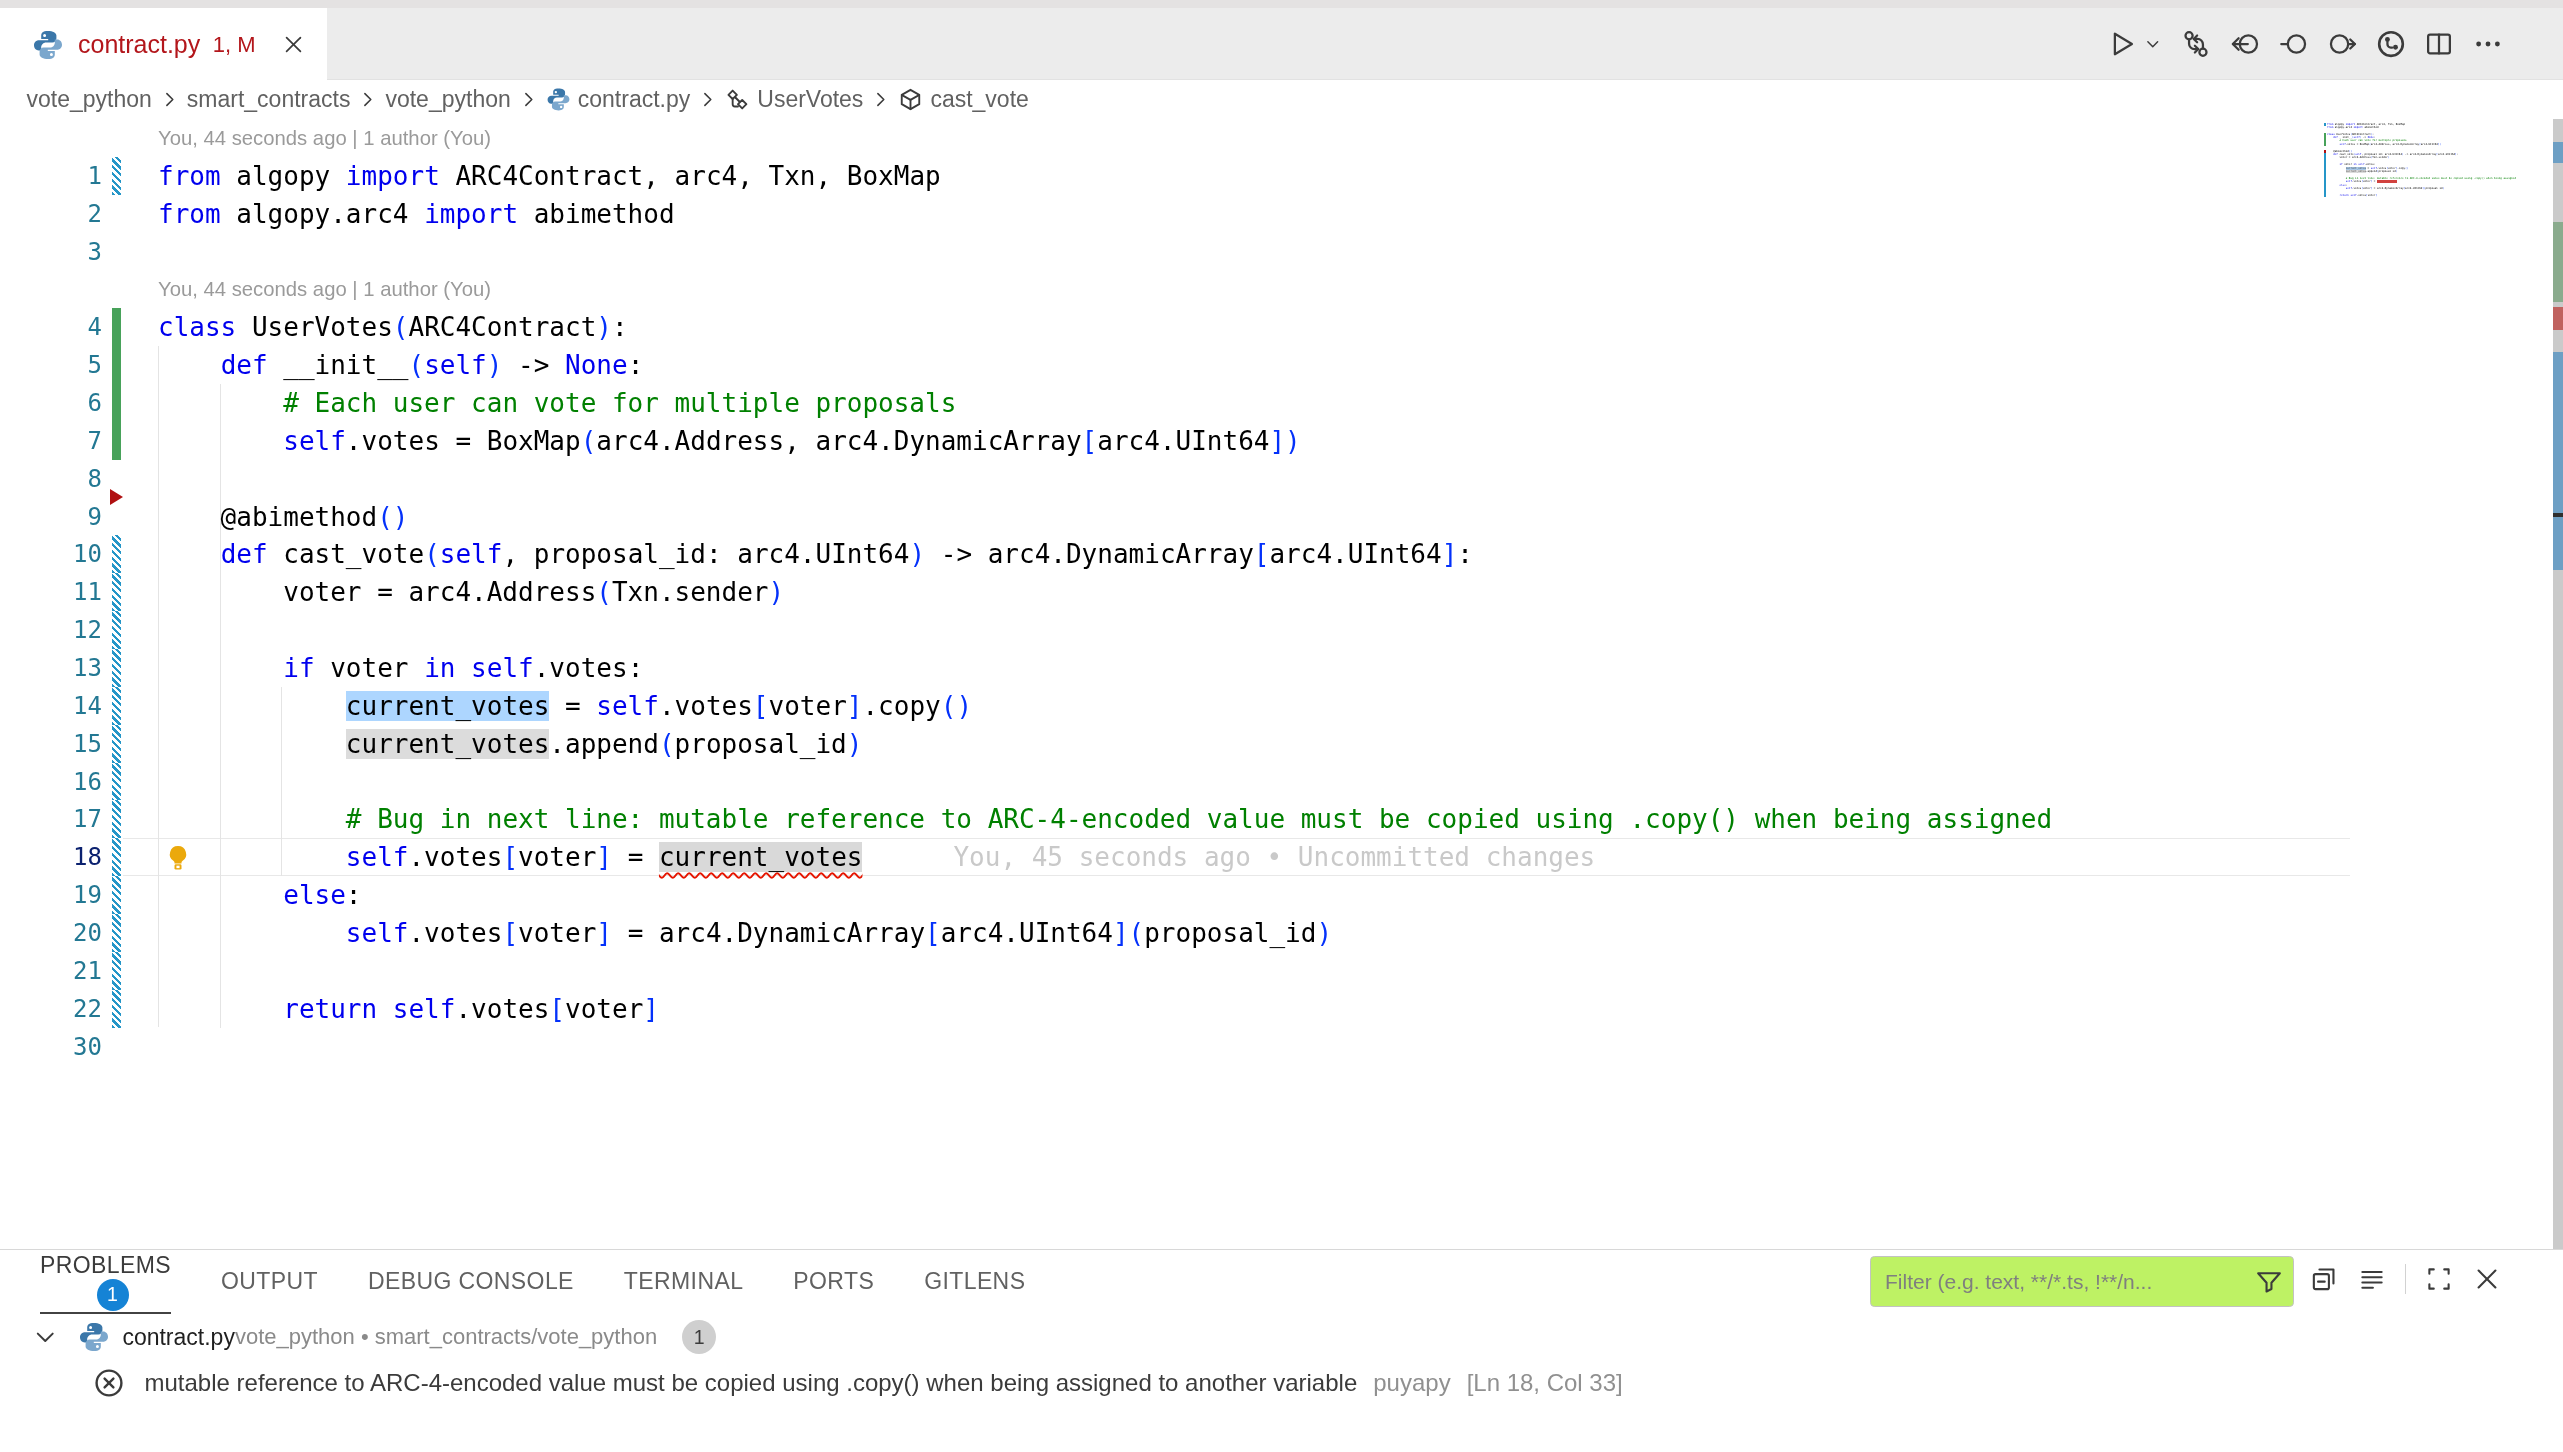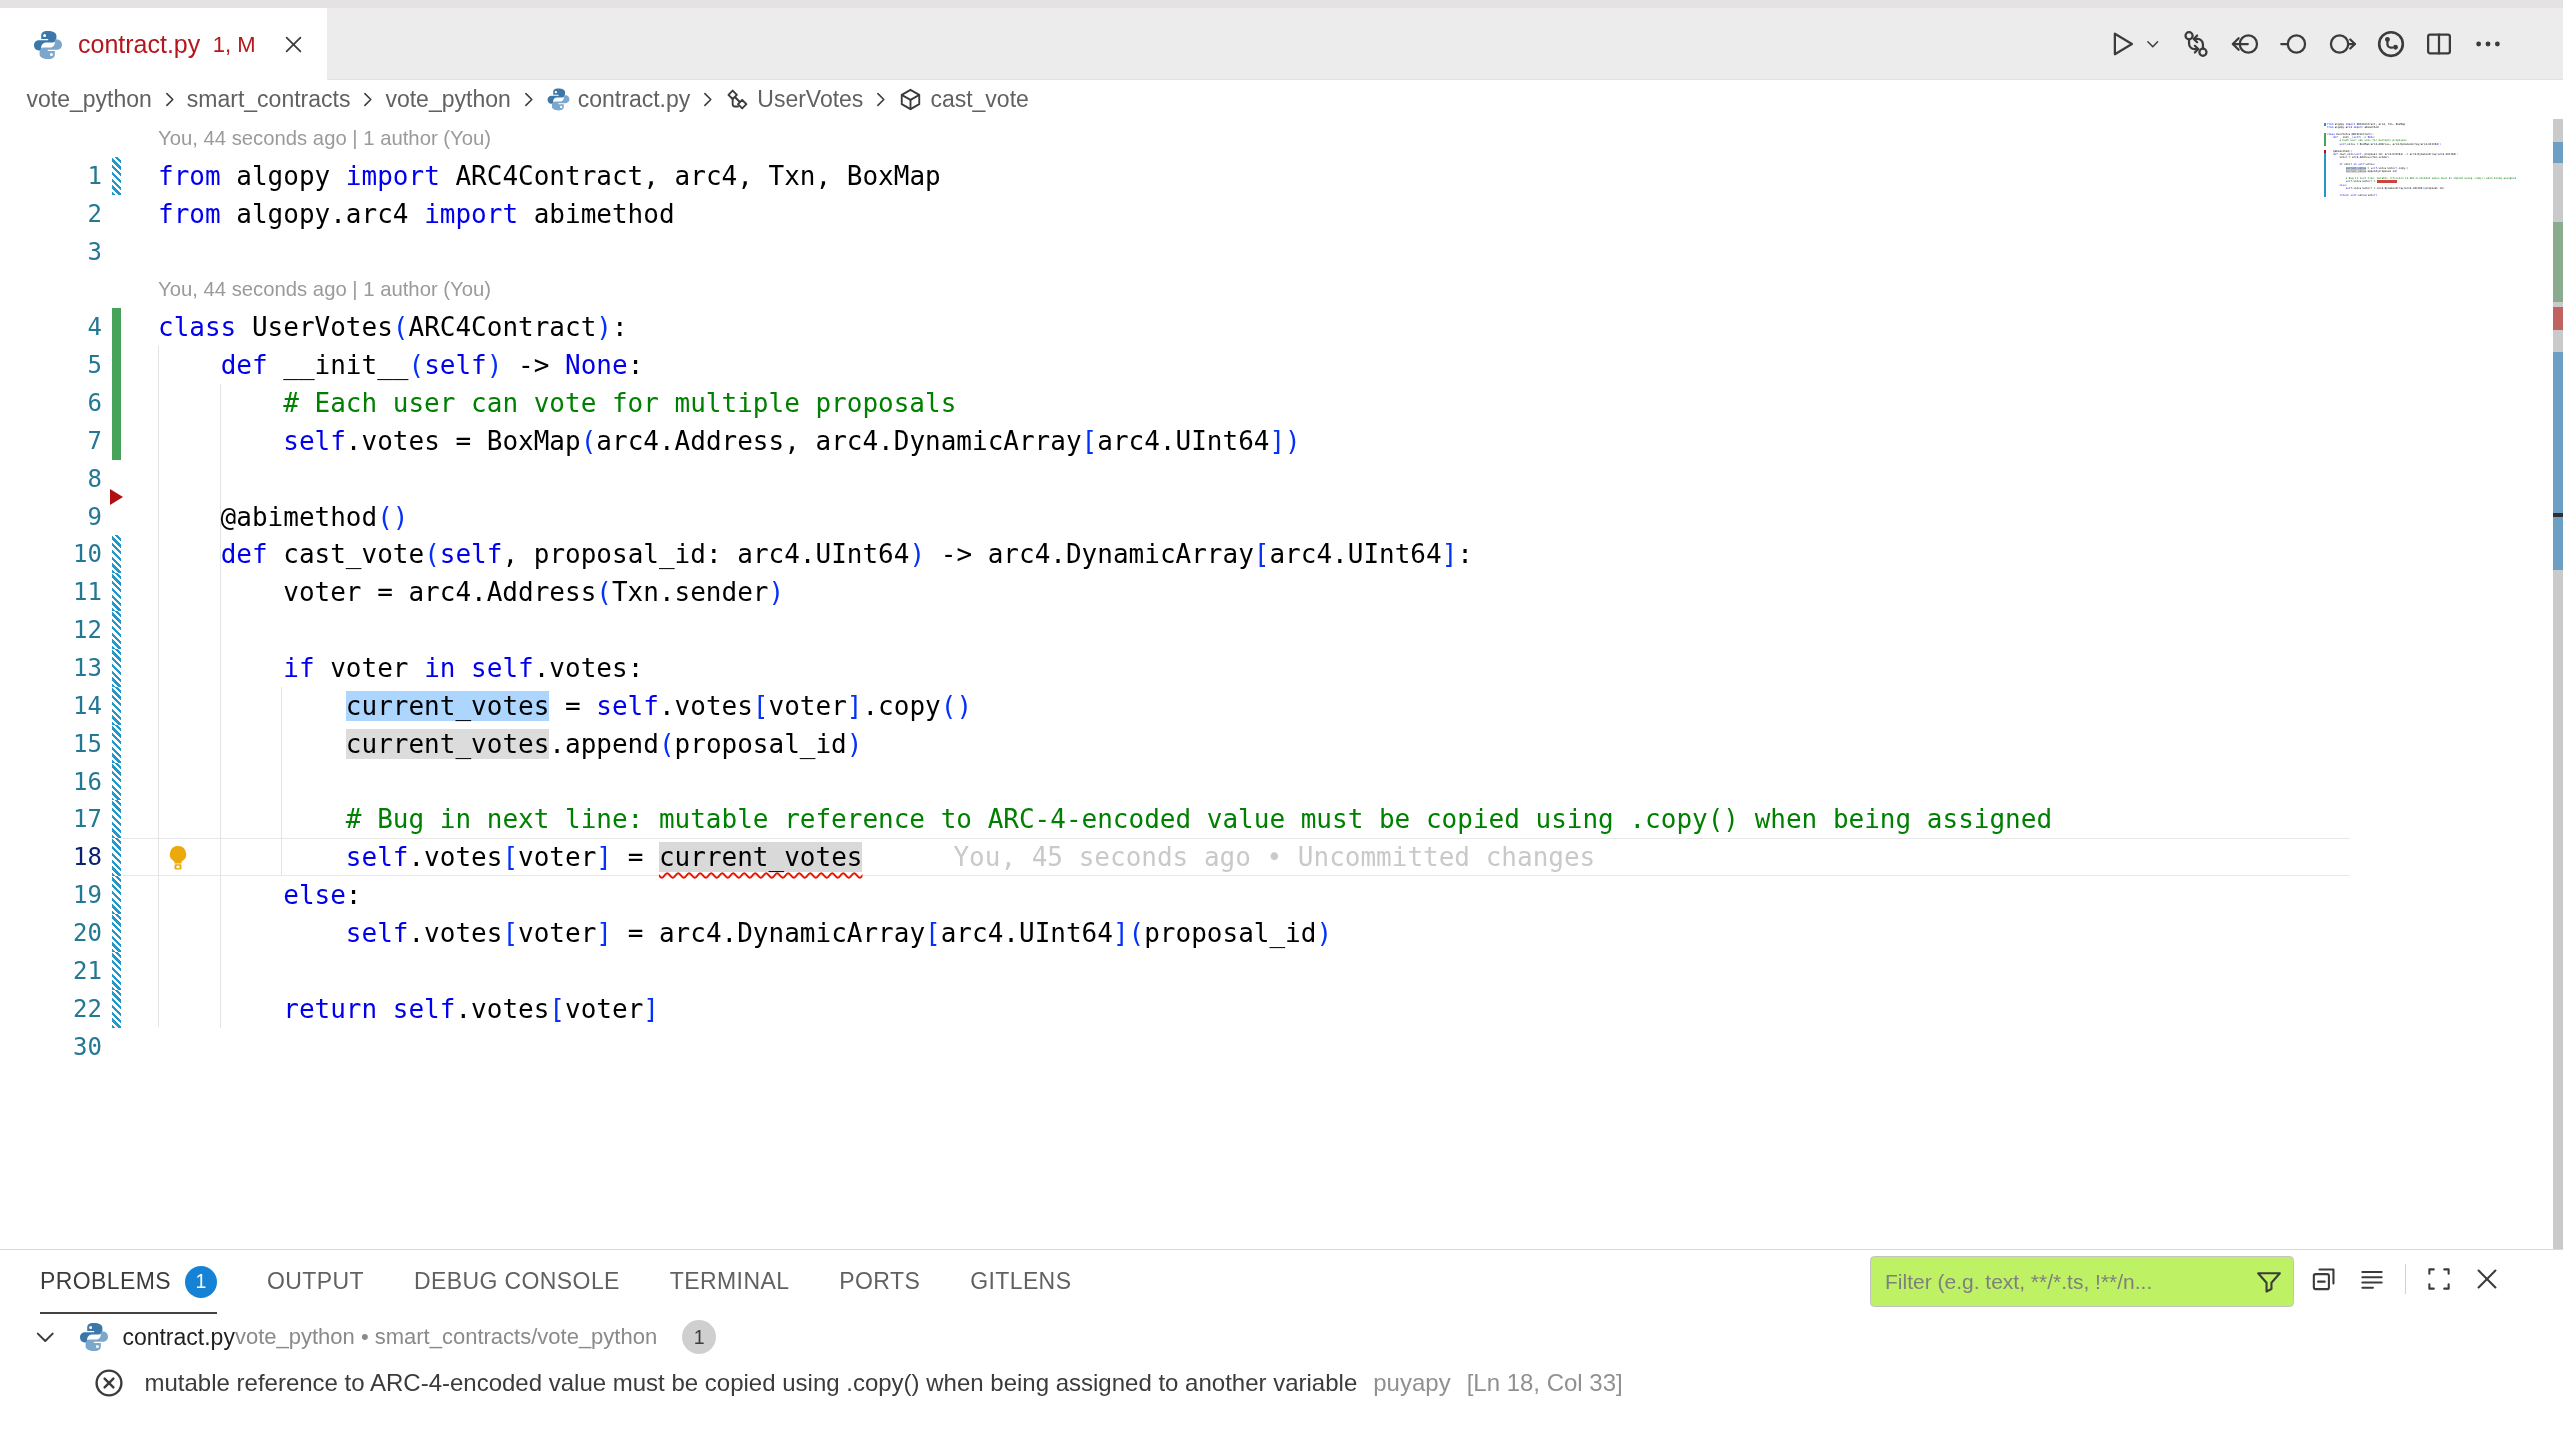"PROBLEMS" .ptab.active { flex-direction: none -> column }
